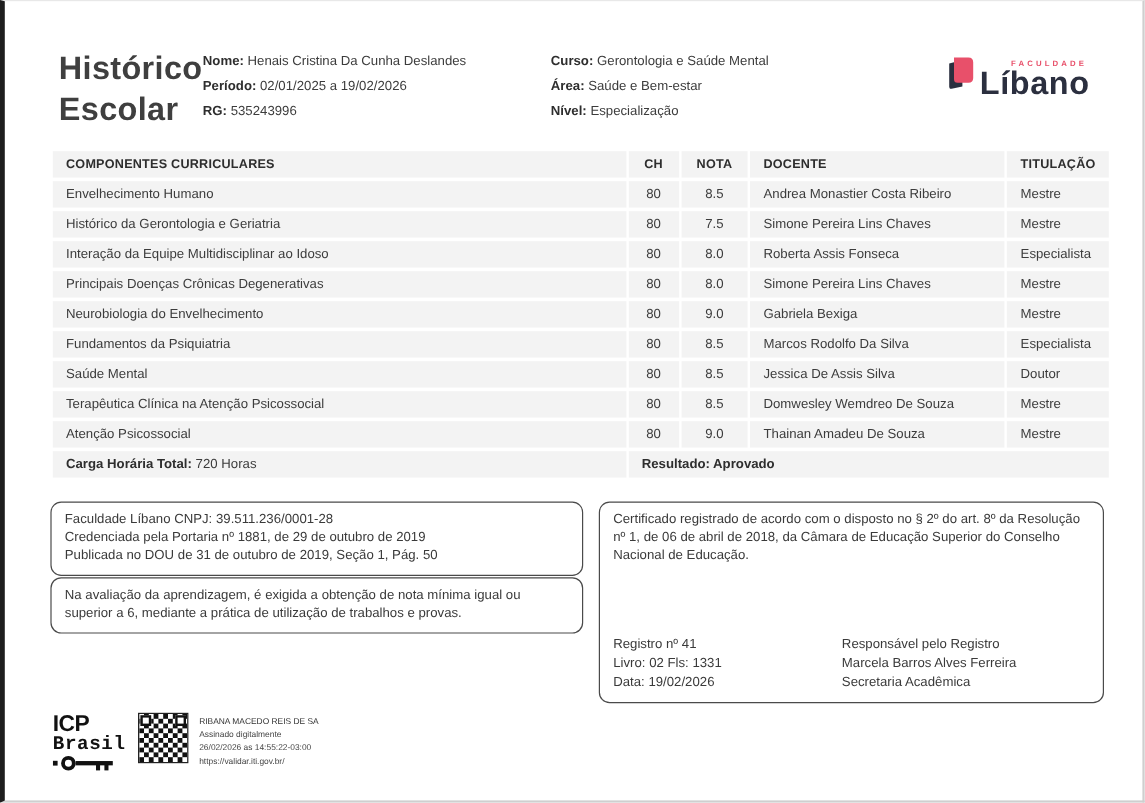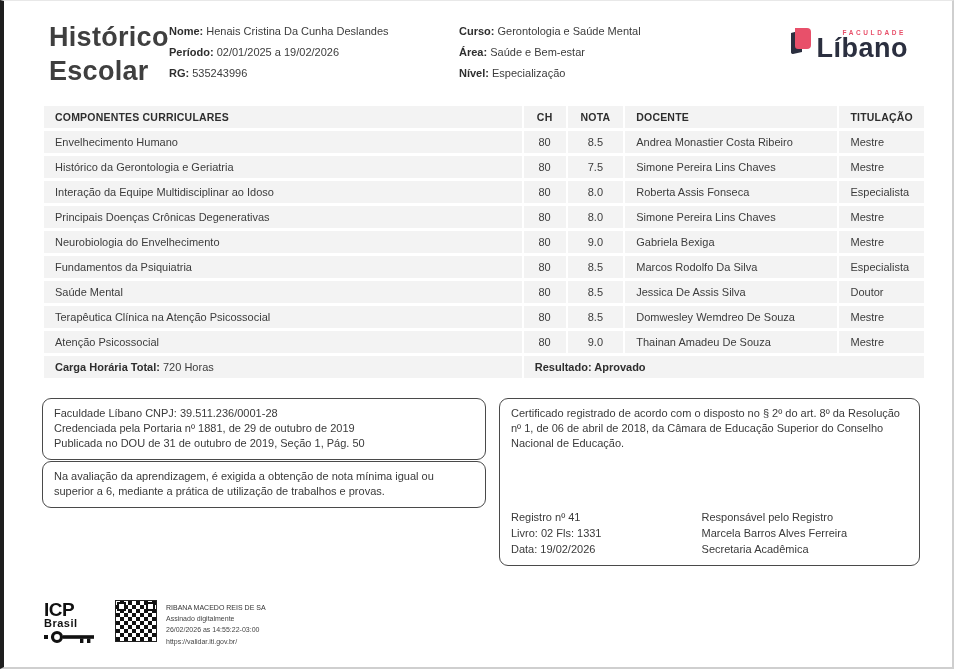"Histórico" .doc-header { margin-top: none -> 20px }
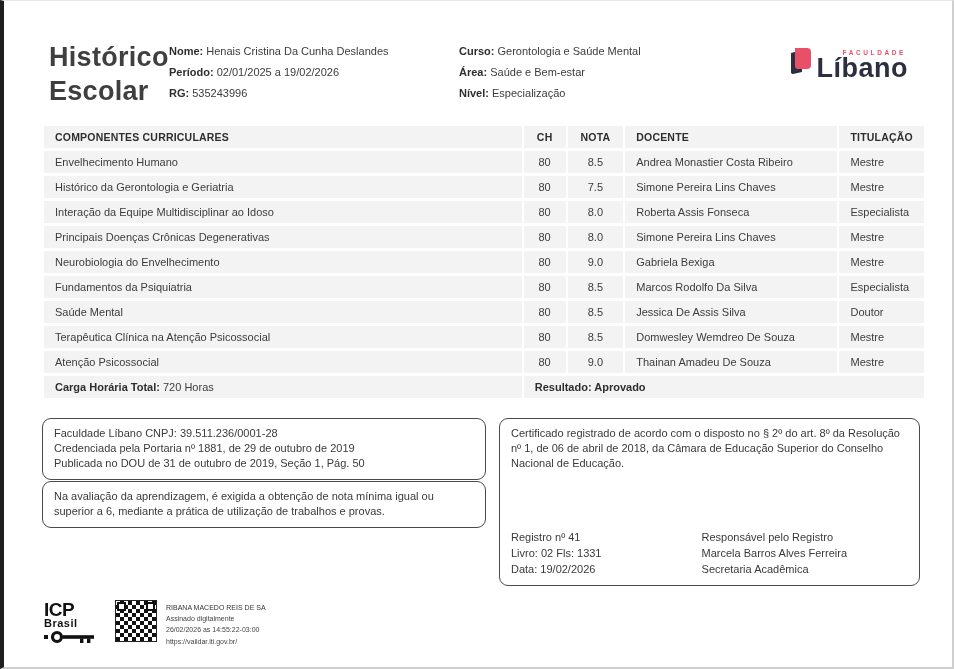"Brasil" .icp2 { font-family: none -> Liberation Mono, monospace; font-size: 11px -> 16px }
